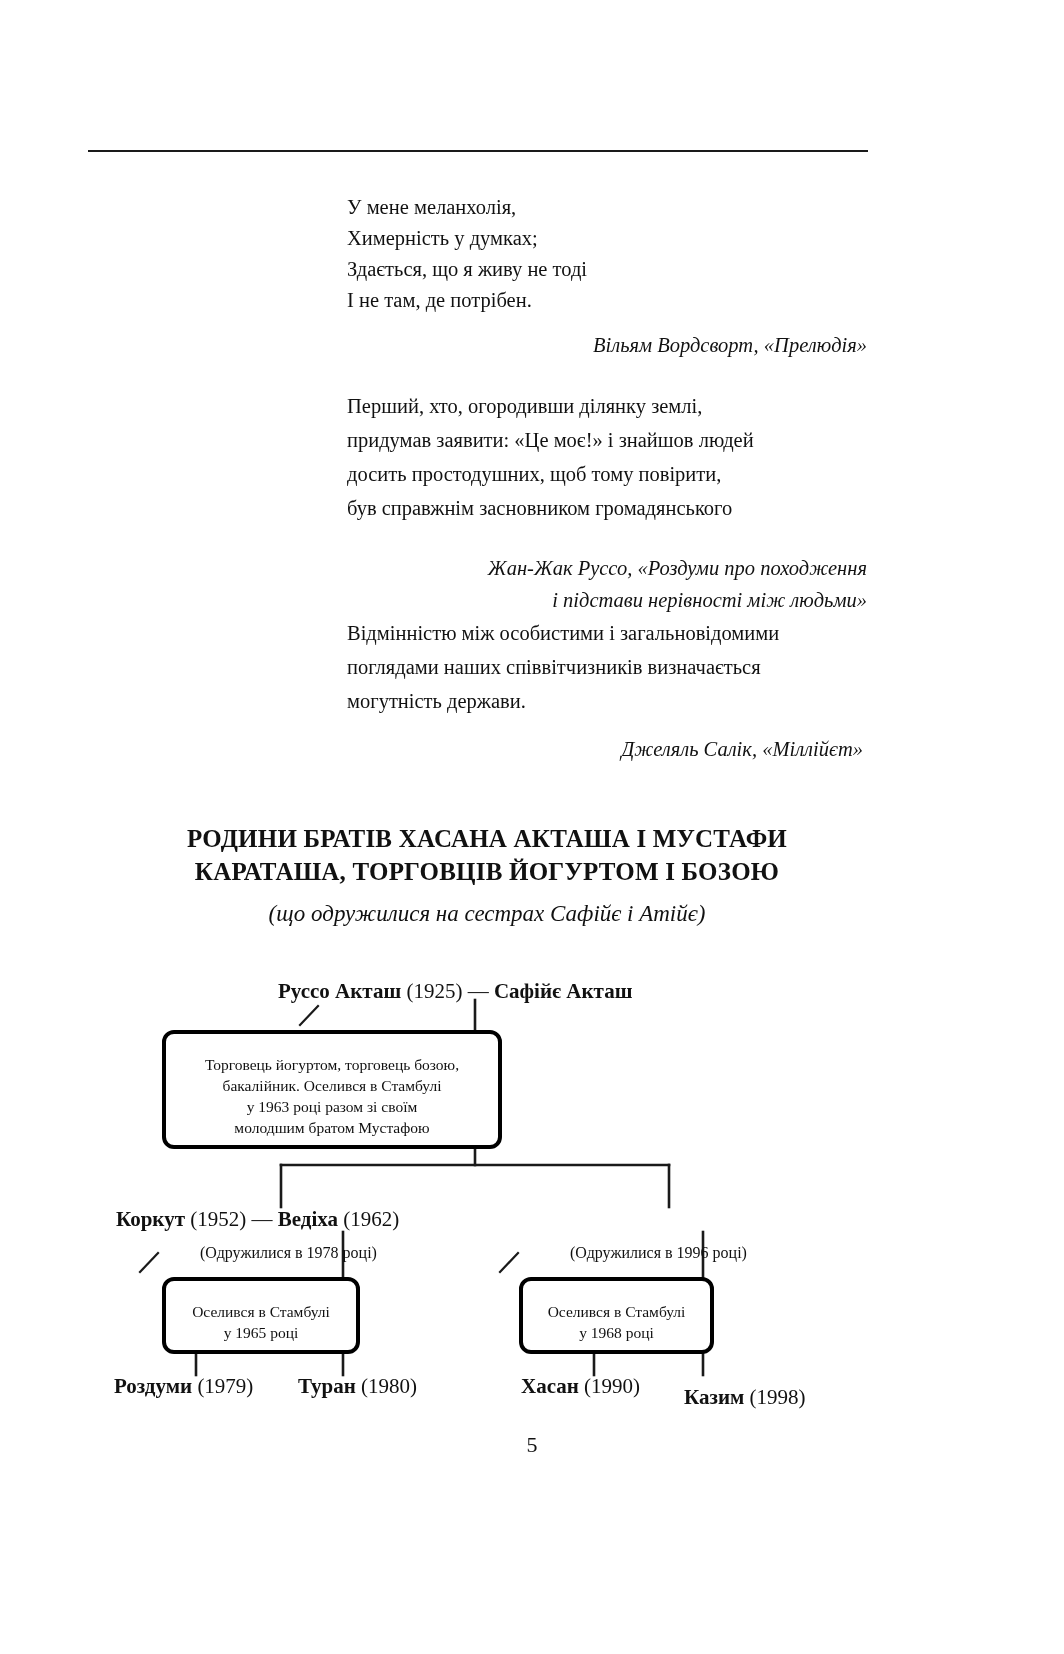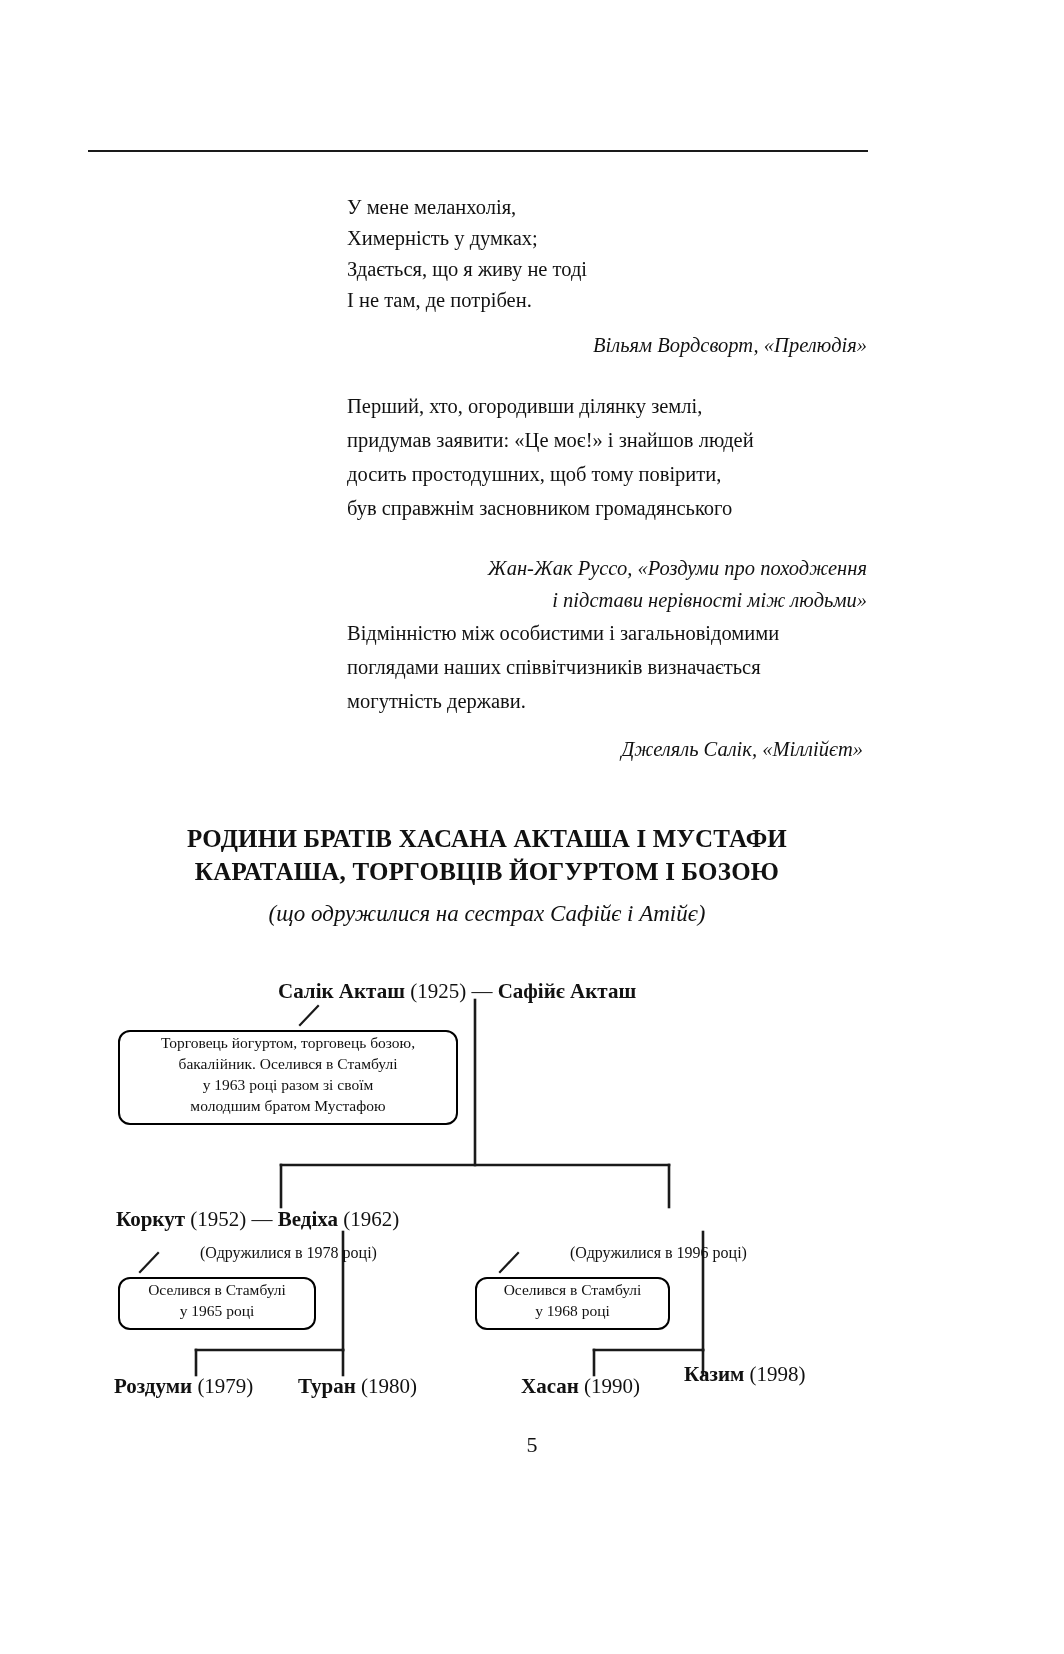"Салік Акташ" span.nm { text: Салік -> Руссо }
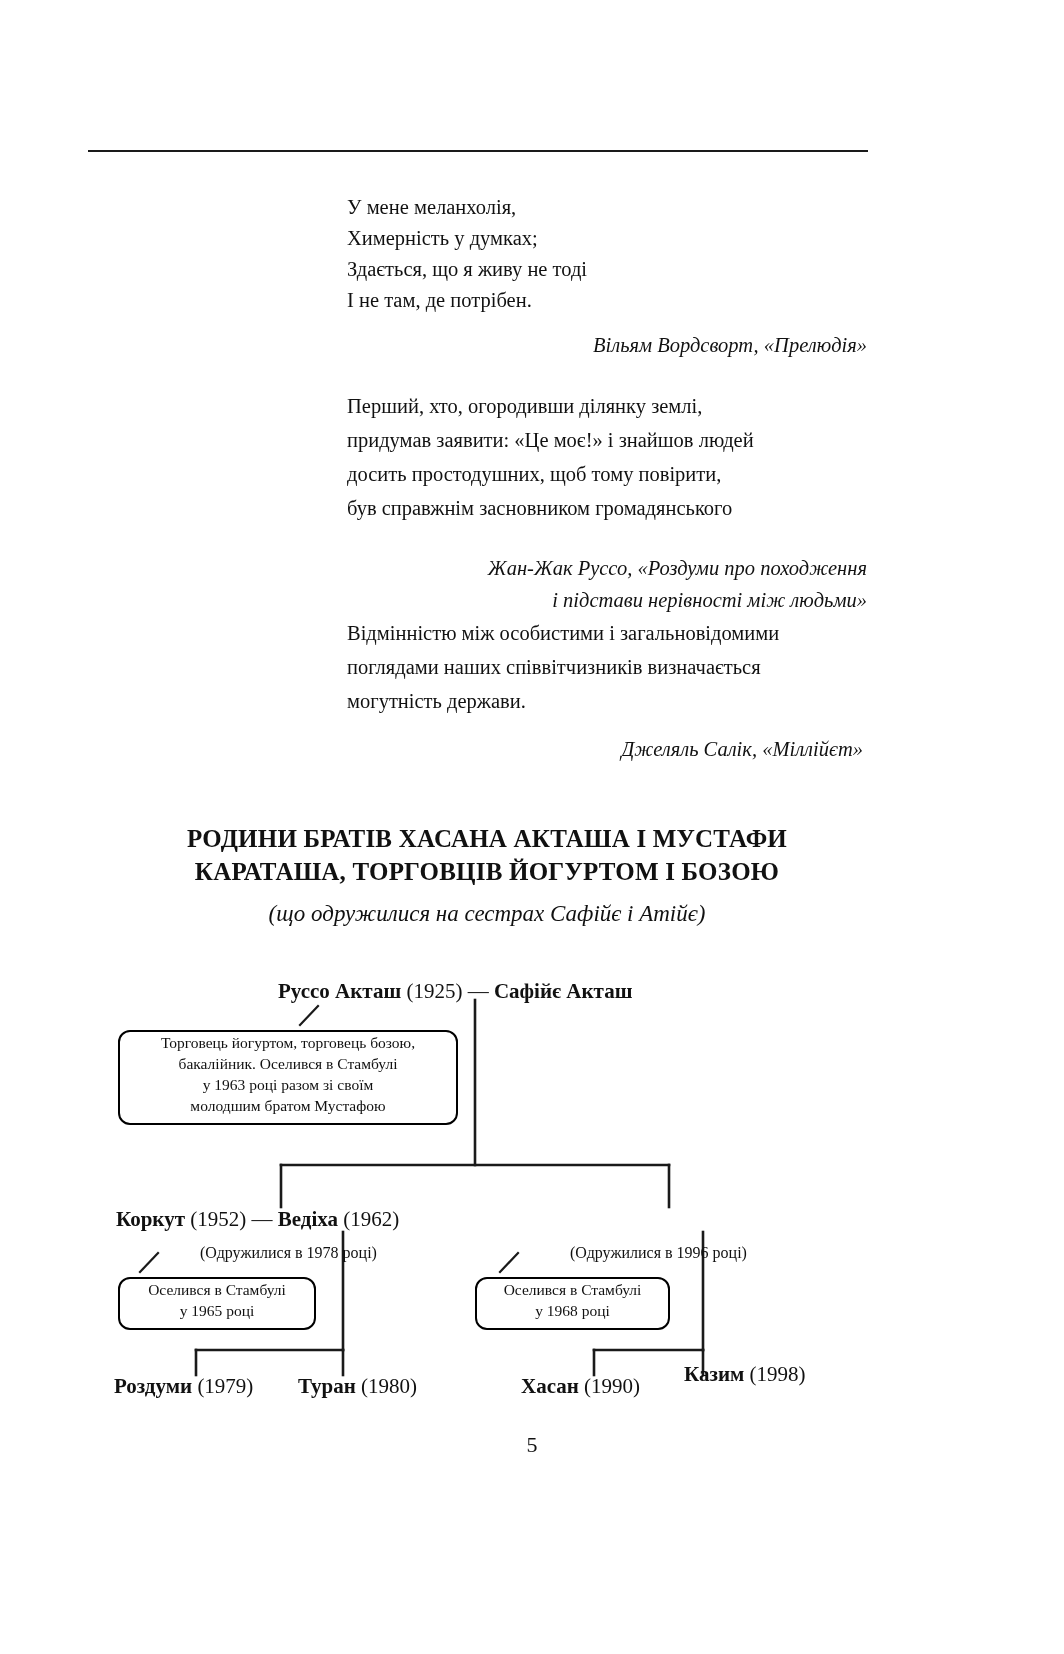"Торговець йогуртом, торговець бозою," .note-box { border: 2px solid #000000 -> 4px solid #000000; margin-left: none -> 44px; padding: 0 8px 7px 8px -> 20px 8px 7px 8px }
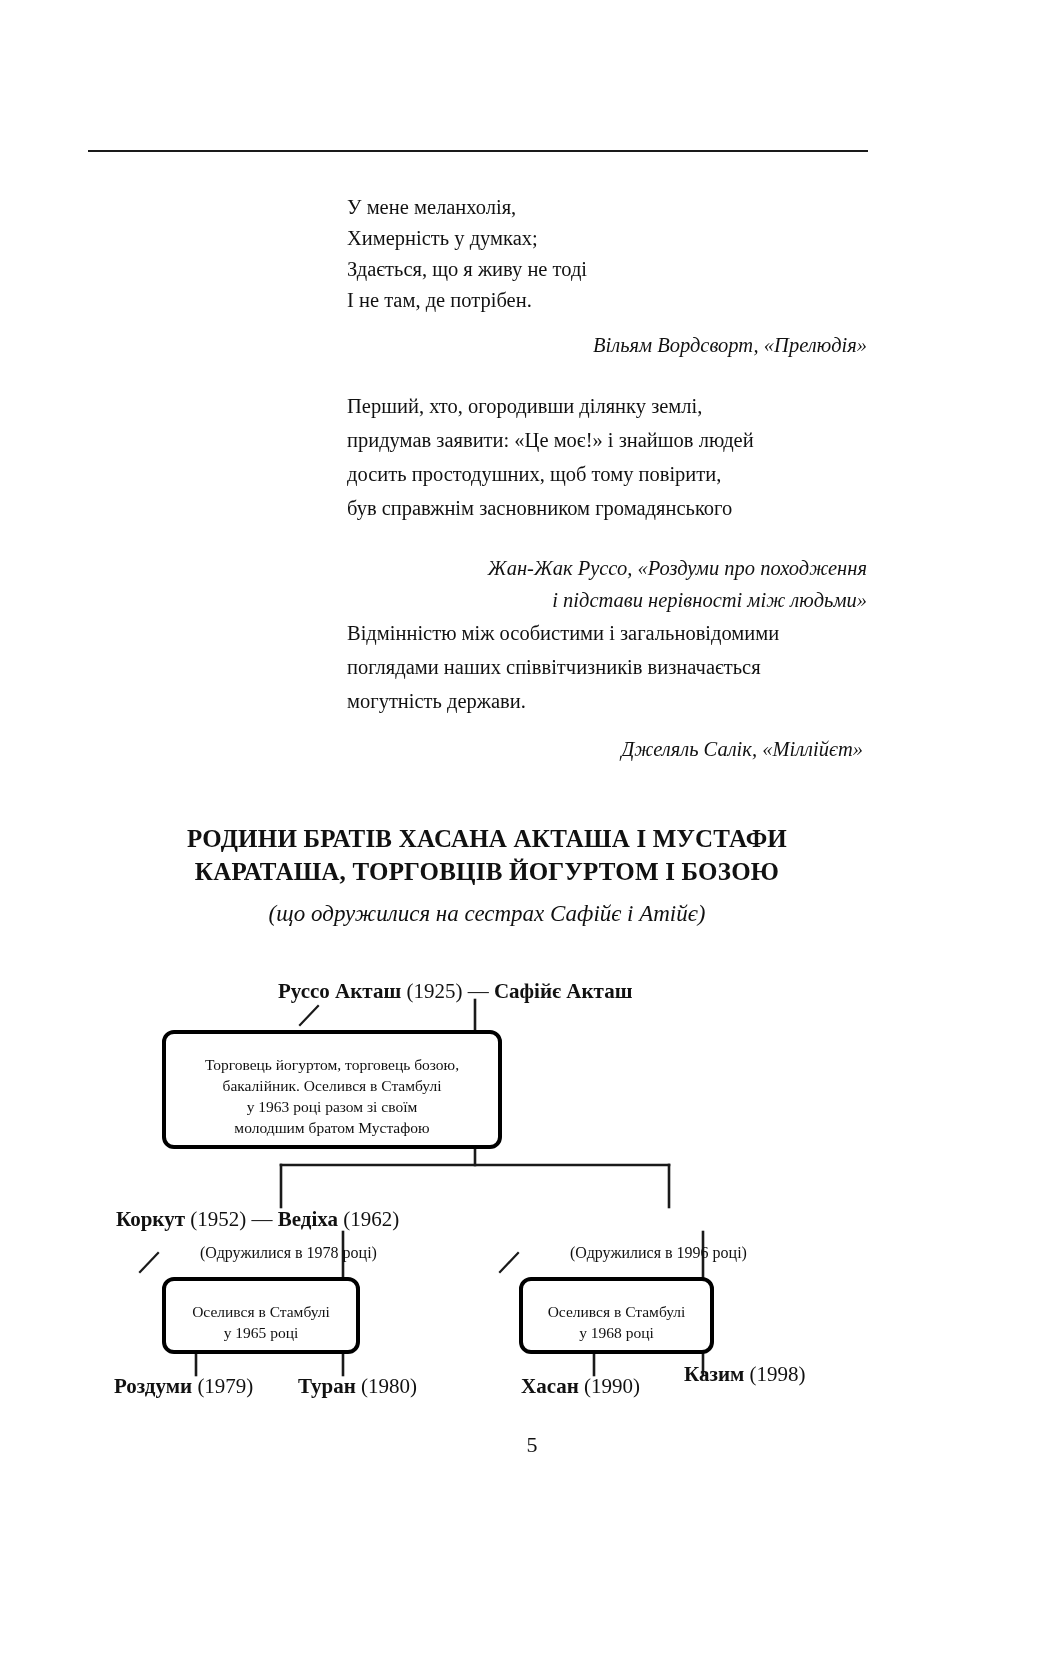"Казим (1998)" div.node { top: 401px -> 424px }
